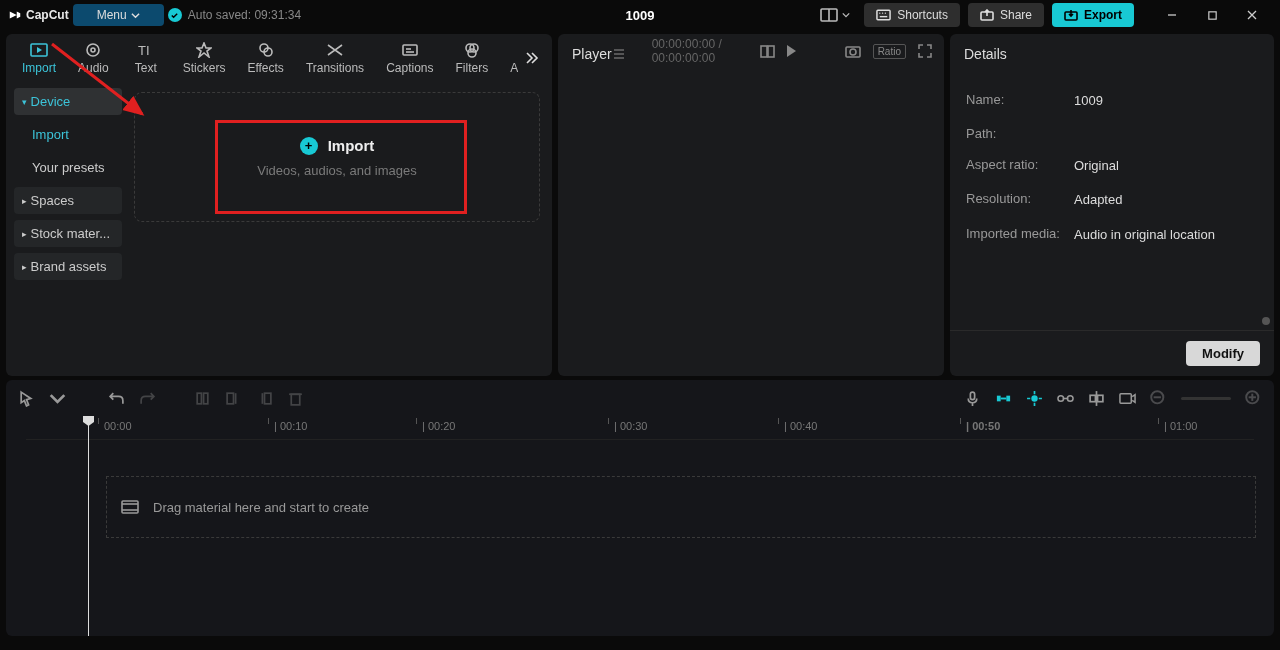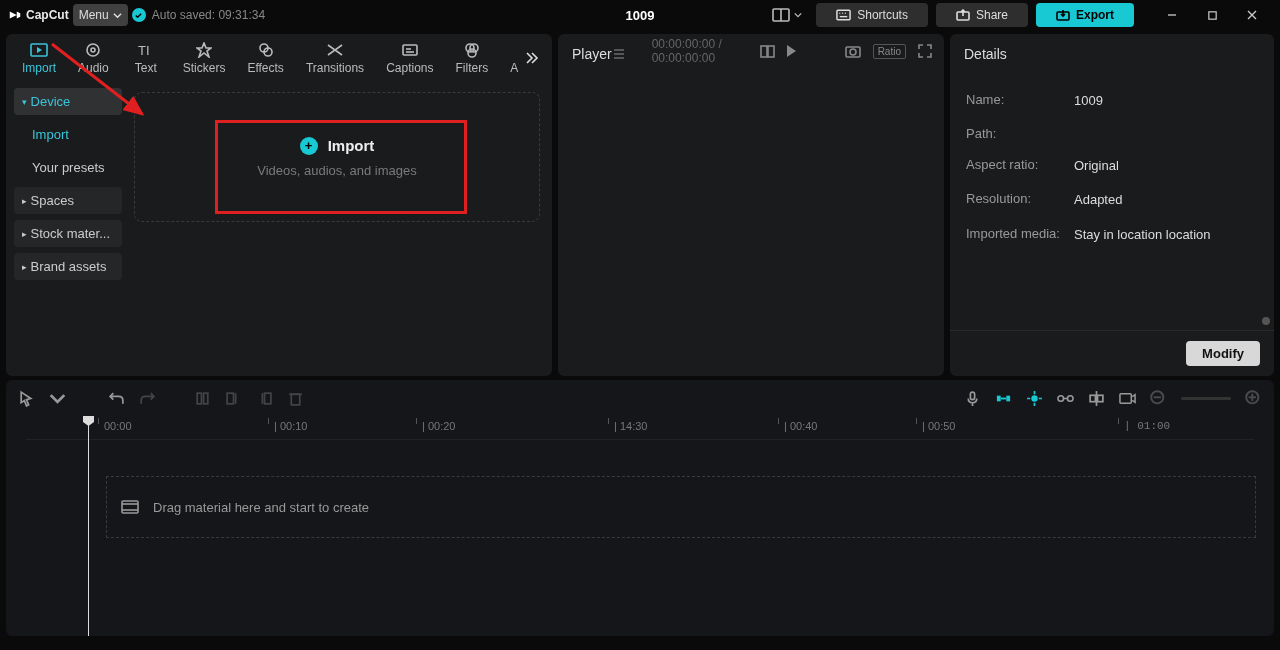"Menu" .menu-btn { background: #404040 -> #0c4a6e; padding: 4px 6px -> 4px 24px }
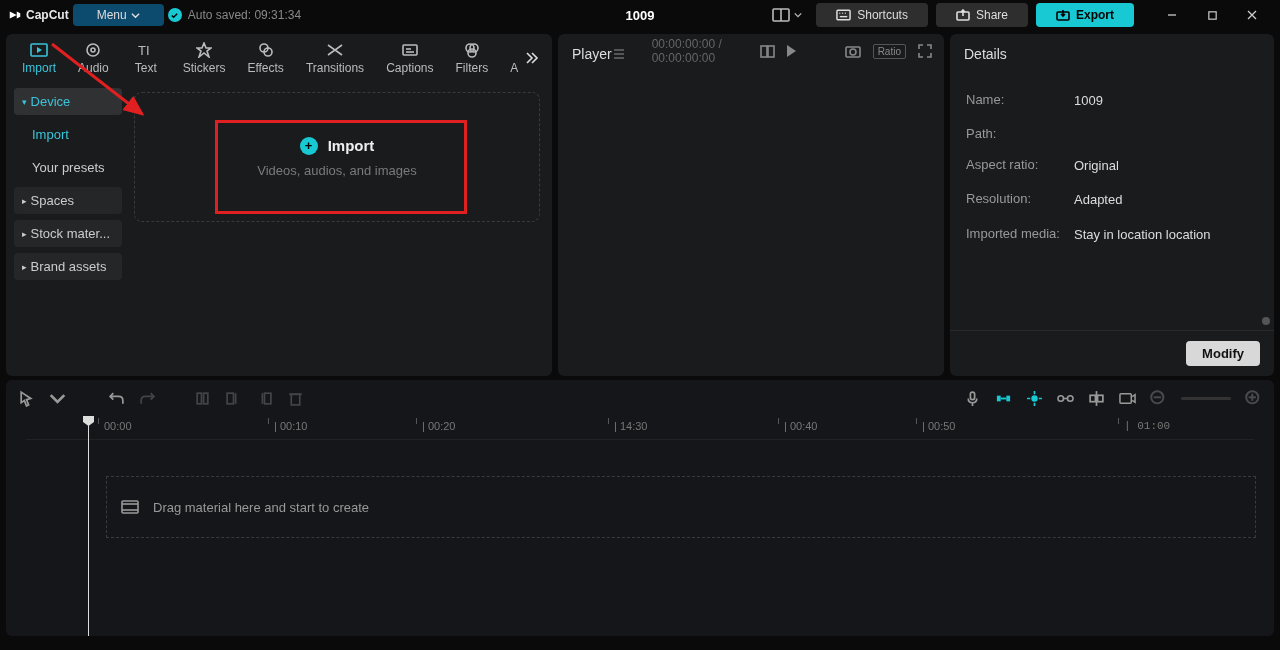"Shortcuts" .tb-btn { padding: 5px 20px -> 5px 12px }
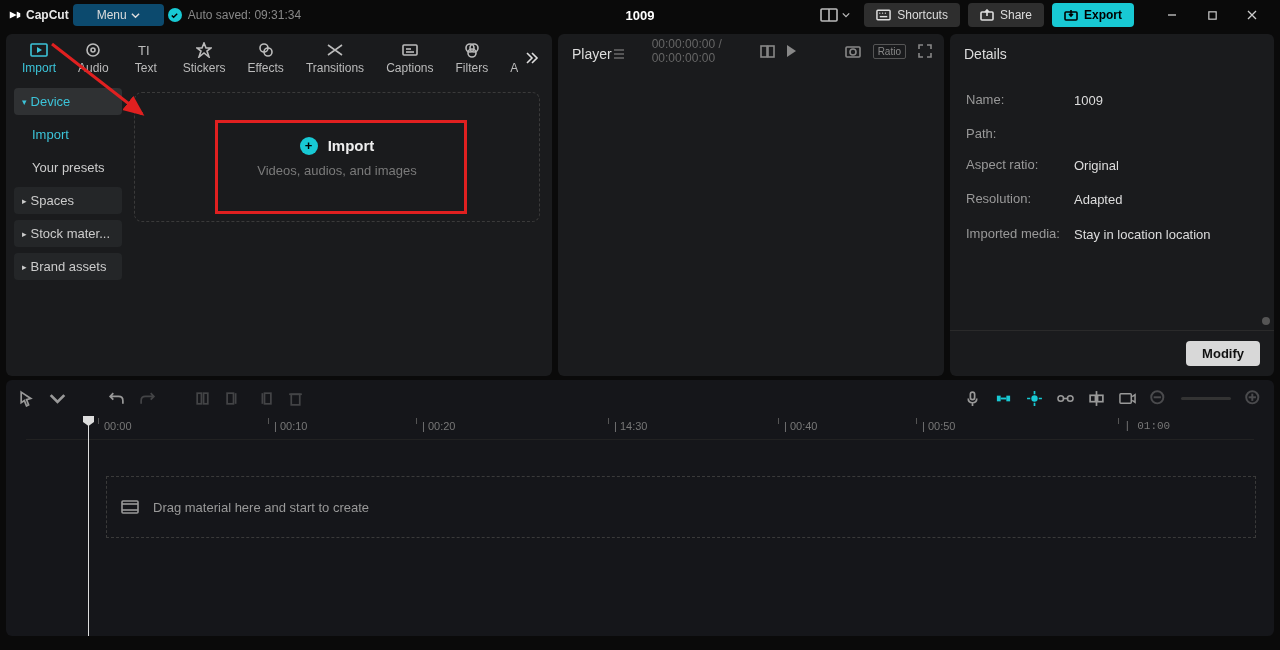"Stay in location location" span.dval { text: Stay in location -> Audio in original }
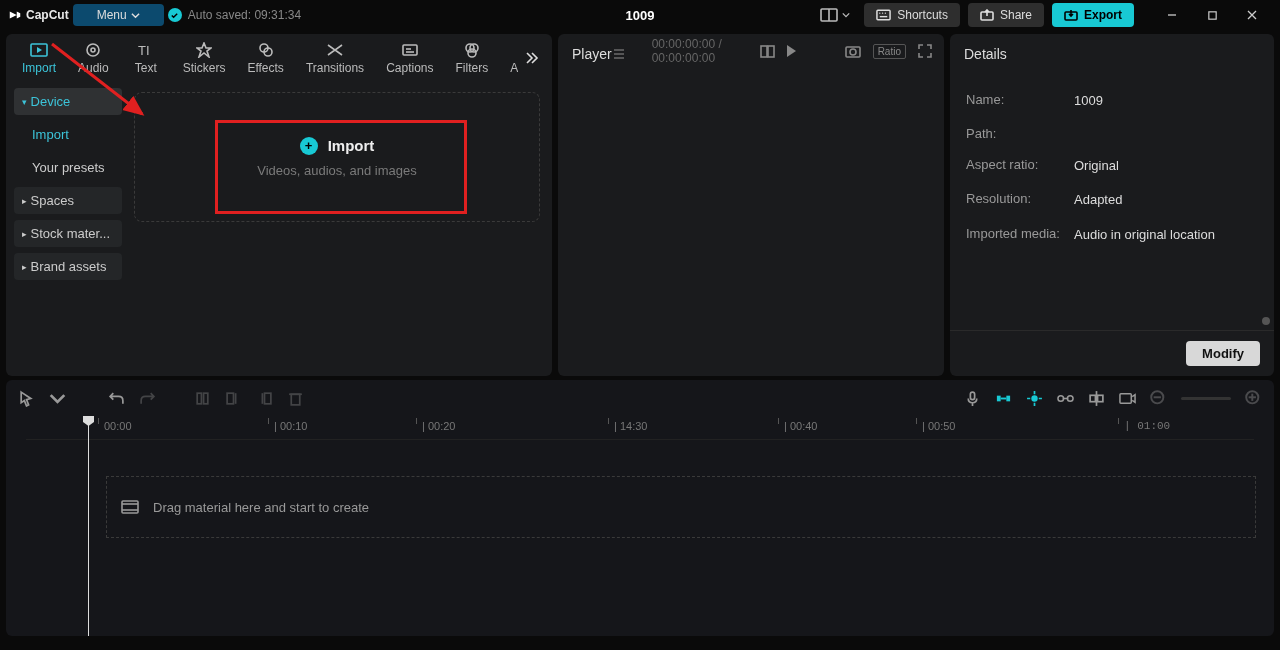"| 14:30" span.tick { text: 14:30 -> 00:30 }
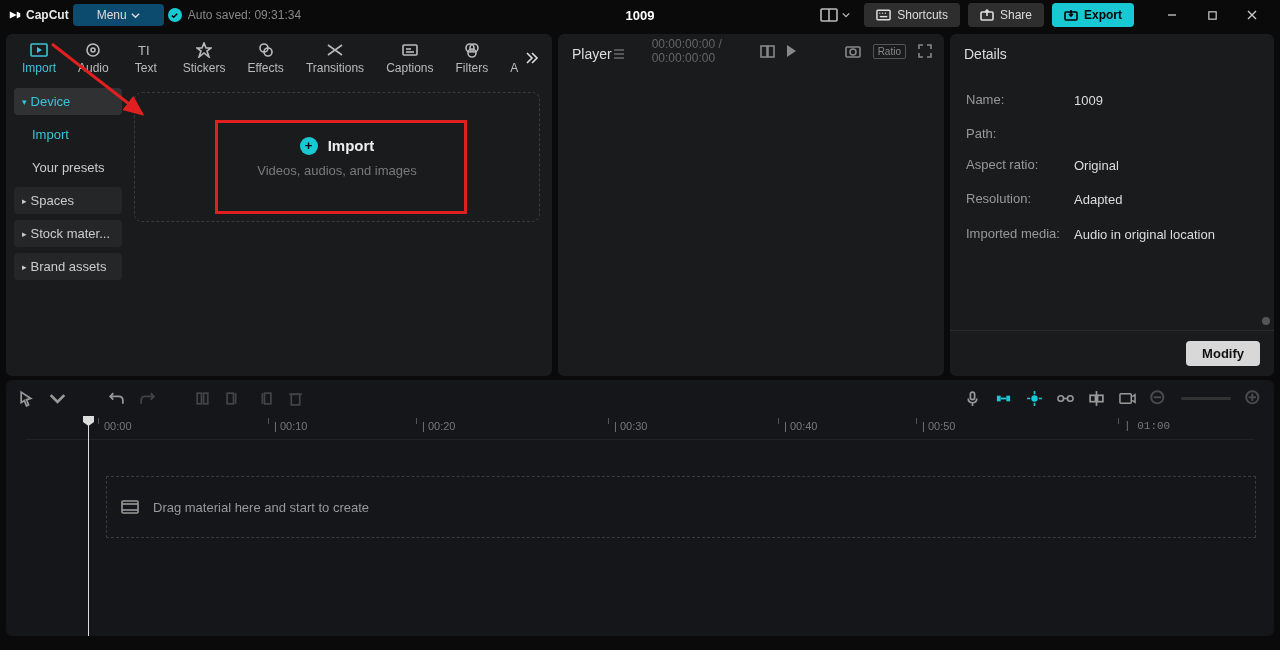"| 00:50" span.tick { font-weight: none -> bold; left: 896px -> 940px }
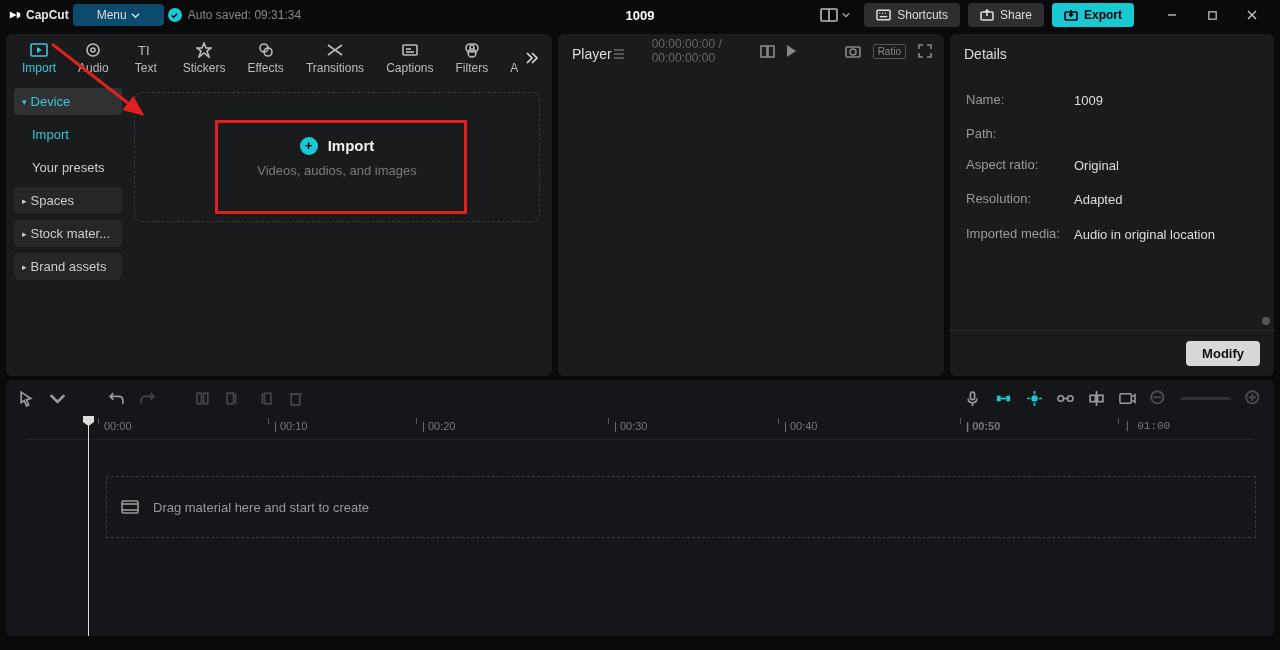"| 01:00" span.tick { font-family: Liberation Mono, monospace -> none; left: 1098px -> 1138px }
